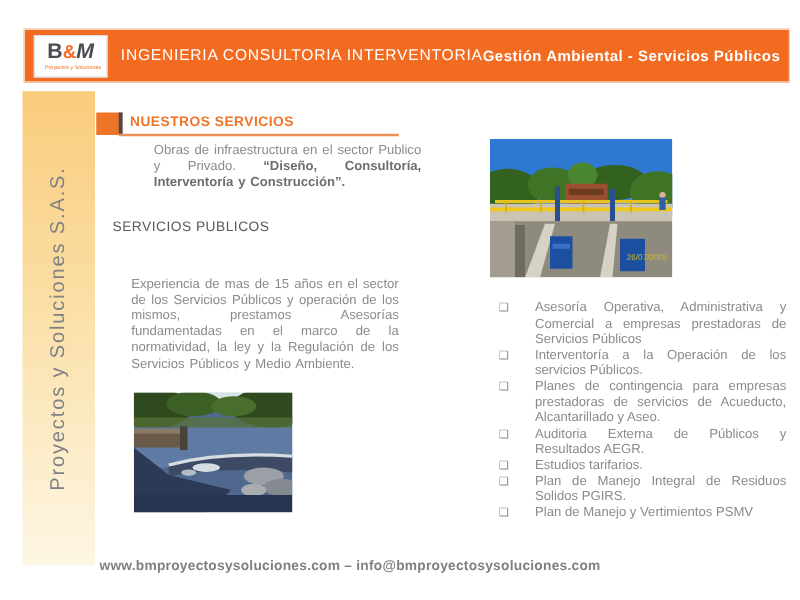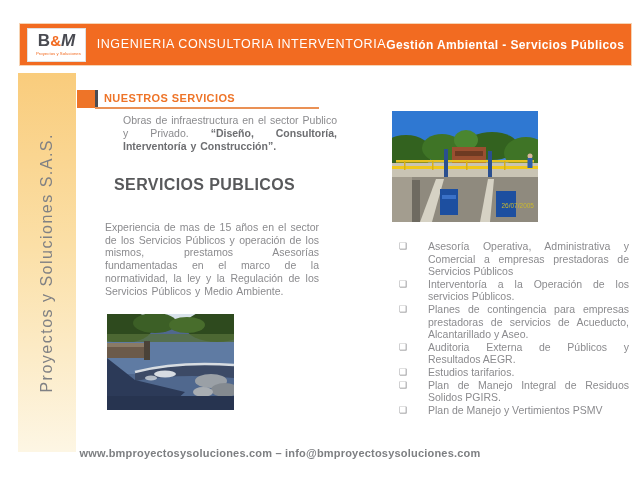"SERVICIOS PUBLICOS" .subsection-title { font-size: 16px -> 11px; font-weight: bold -> normal; left: 114px -> 90px }
